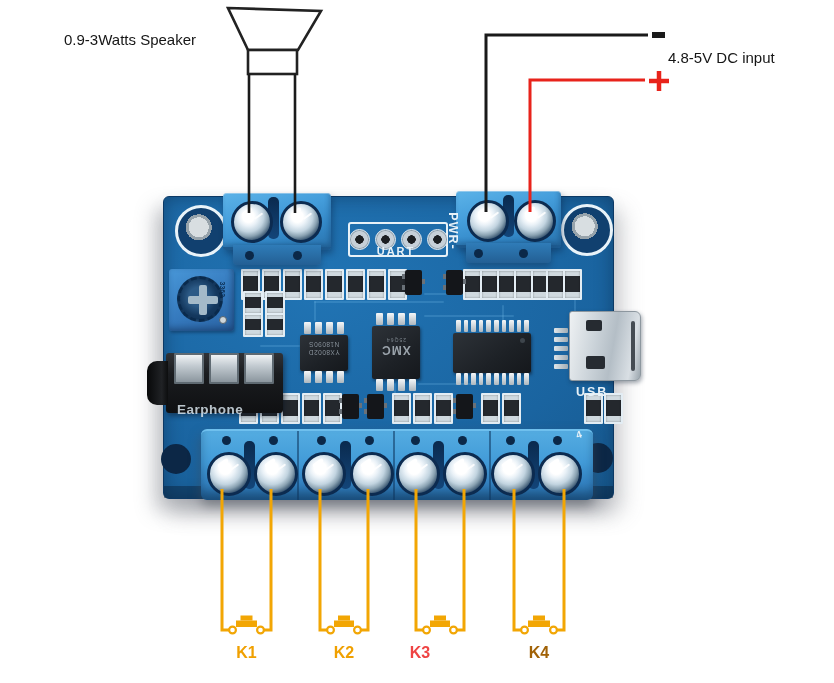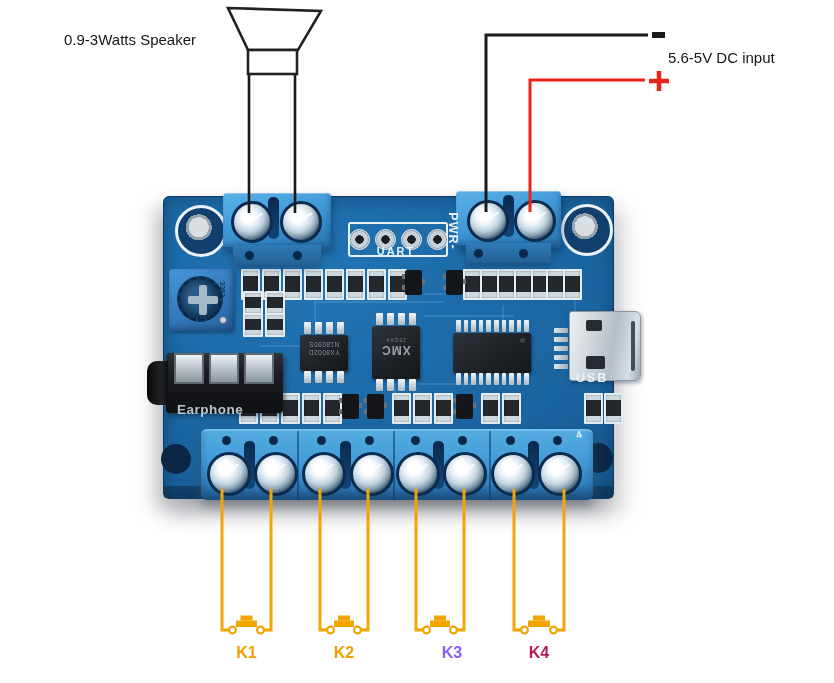"5.6-5V DC input" div.ann { text: 5.6-5V -> 4.8-5V }
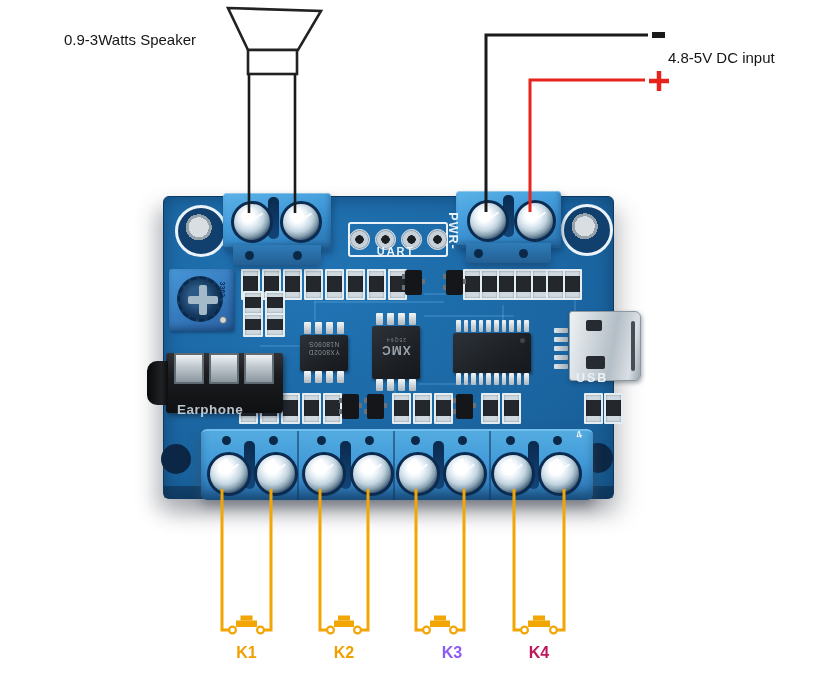"USB" .usb-label { top: 174px -> 188px }
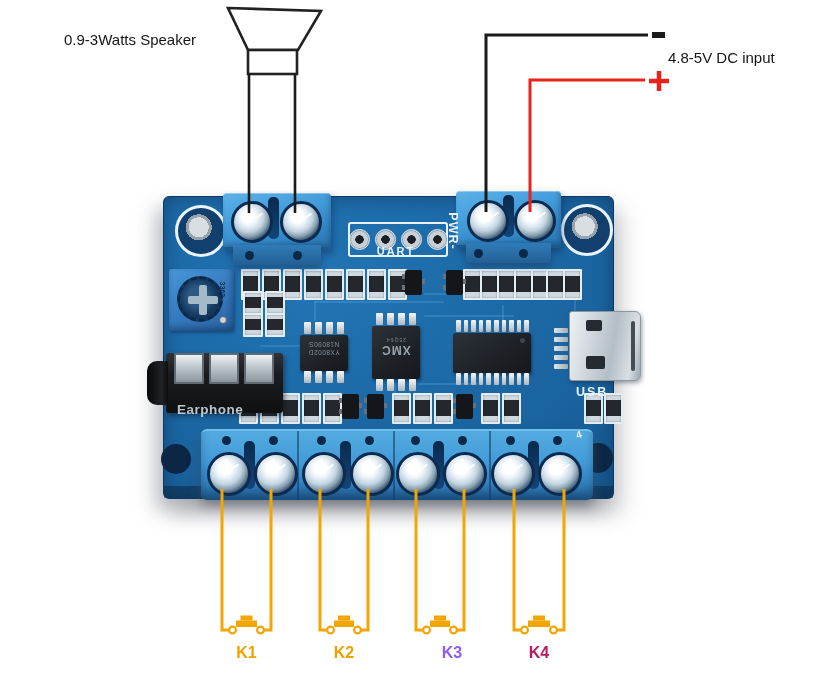"K3" div.kl { color: #8b5cf6 -> #ef4444; left: 432px -> 400px }
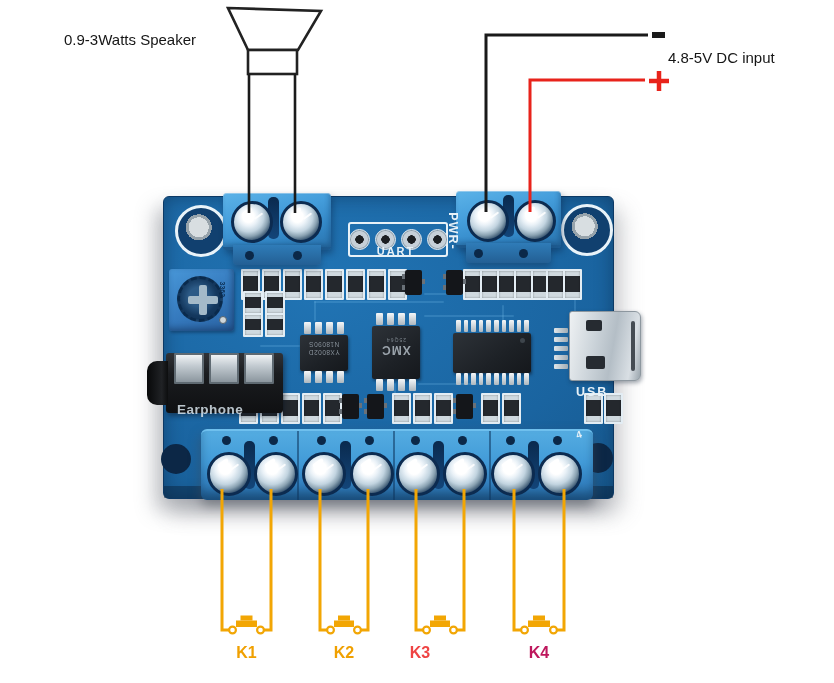"K4" div.kl { color: #be185d -> #a16207 }
